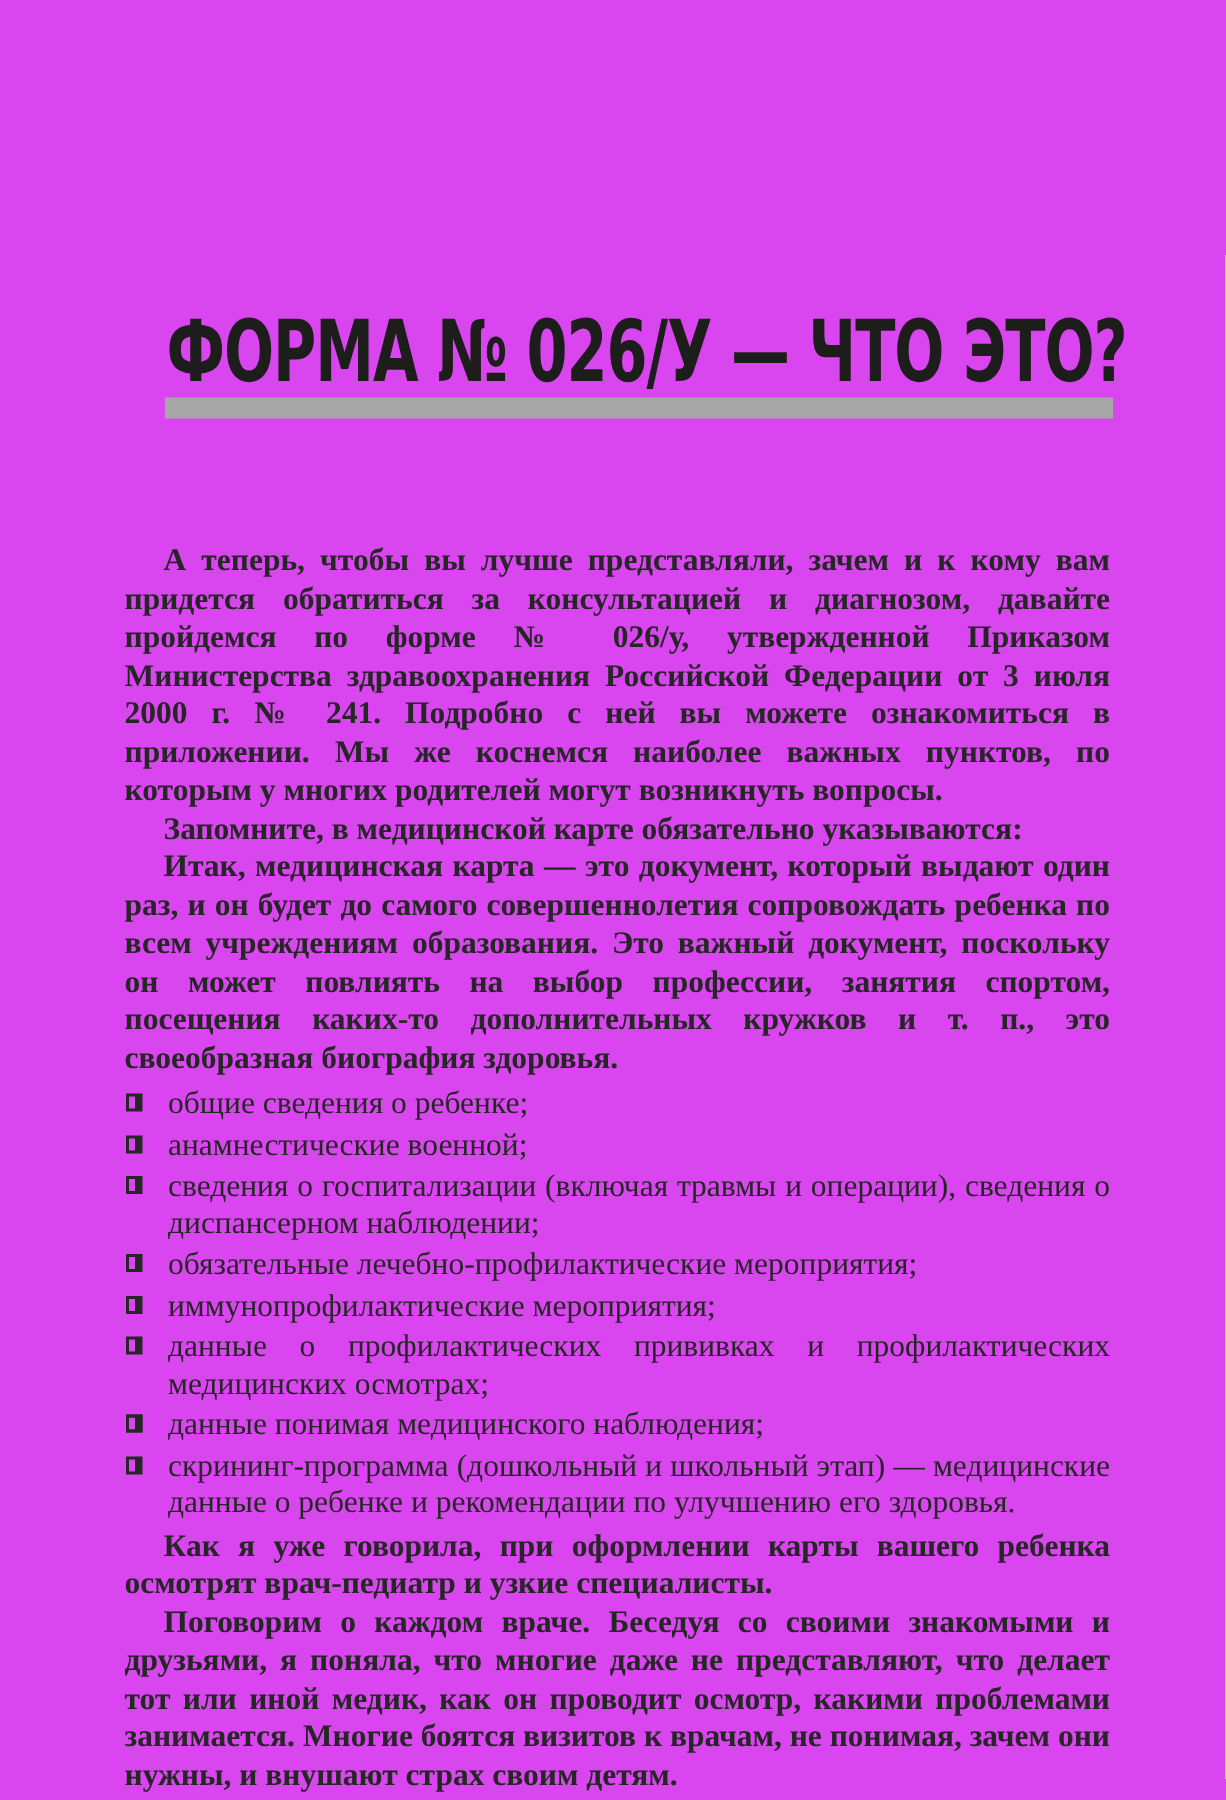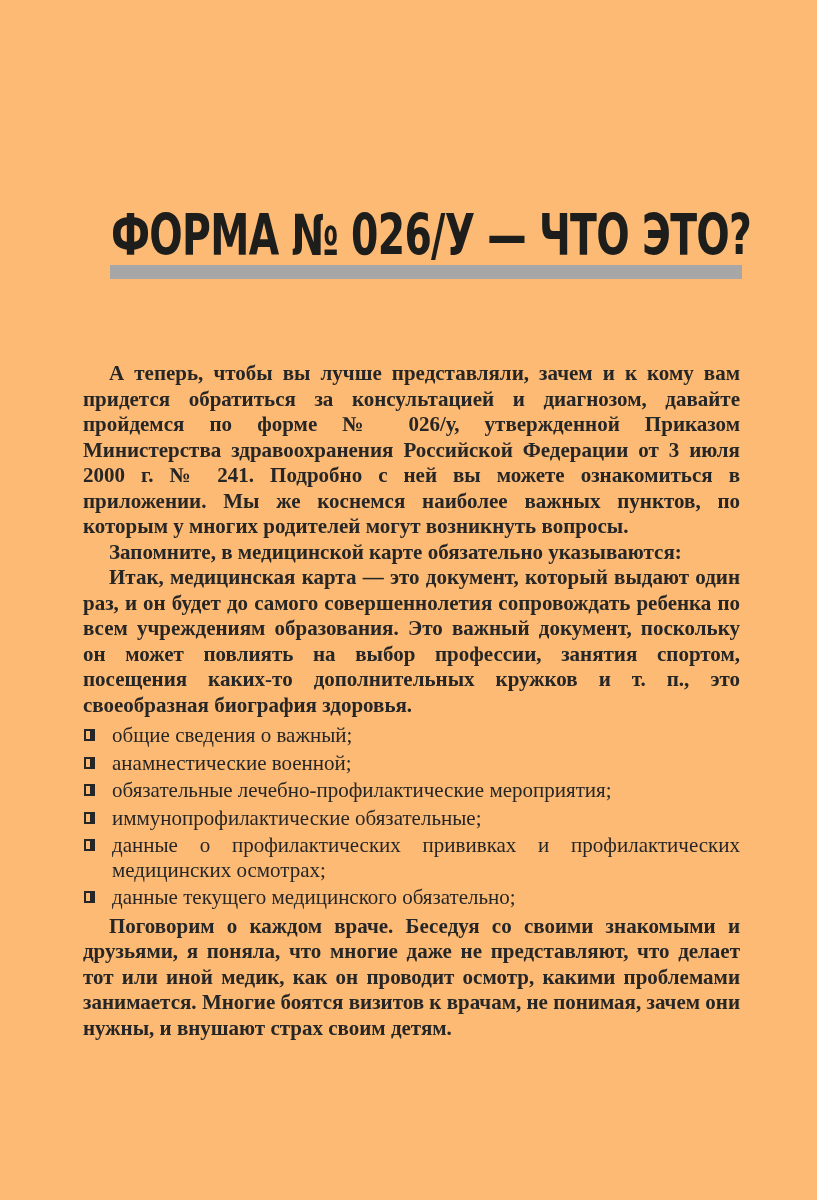"ФОРМА № 026/У — ЧТО" .page { background: #fdba74 -> #d946ef }
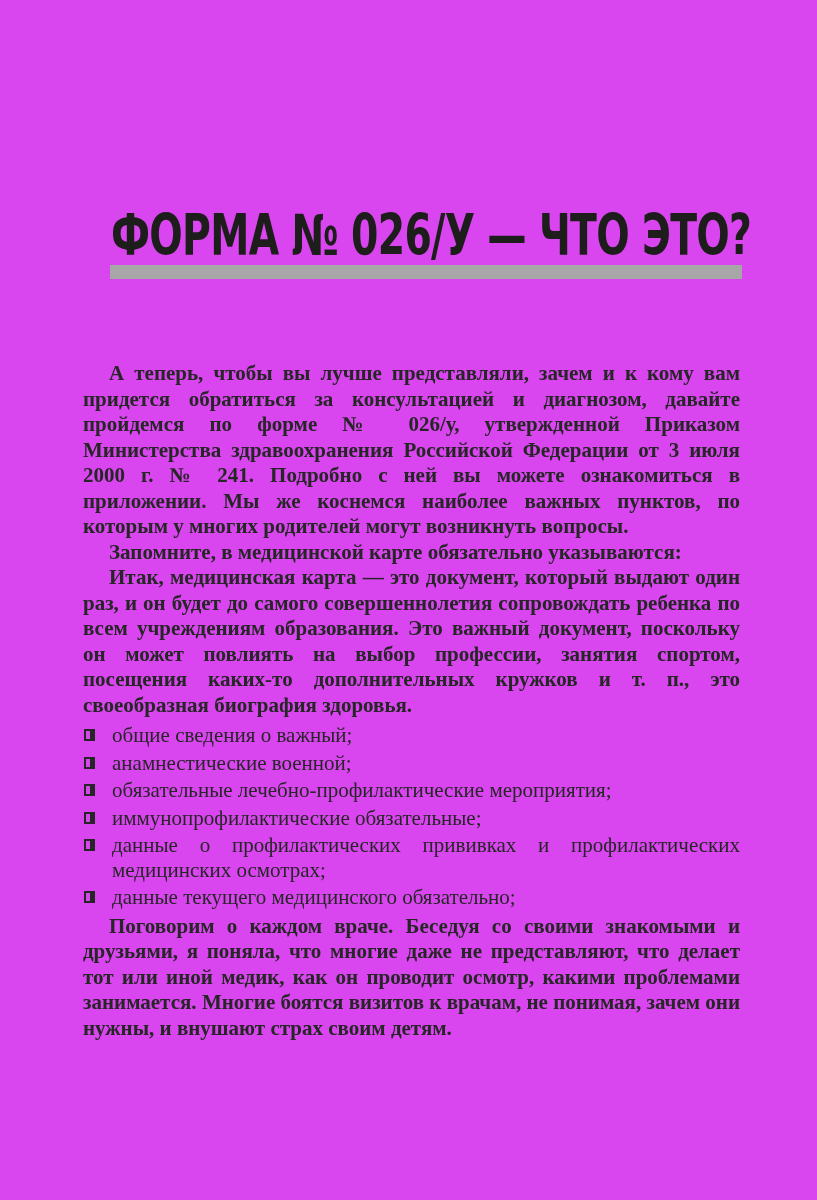"общие сведения о важный;" span { text: важный -> ребенке }
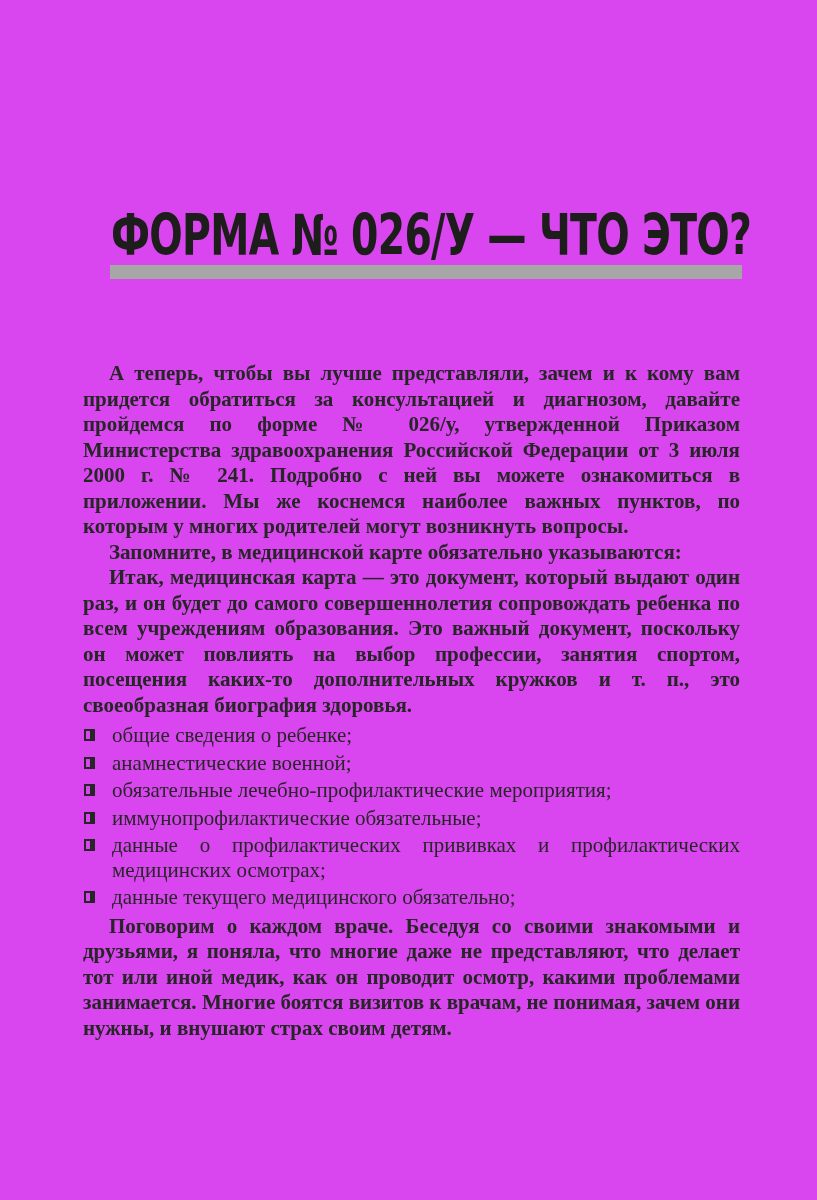"сведения о госпитализации (включая" li { html: none -> <li> <span></span> <span>сведения о госпитализации (включая травмы и операции), сведения о диспансерном наблюдении;</span> </li> }
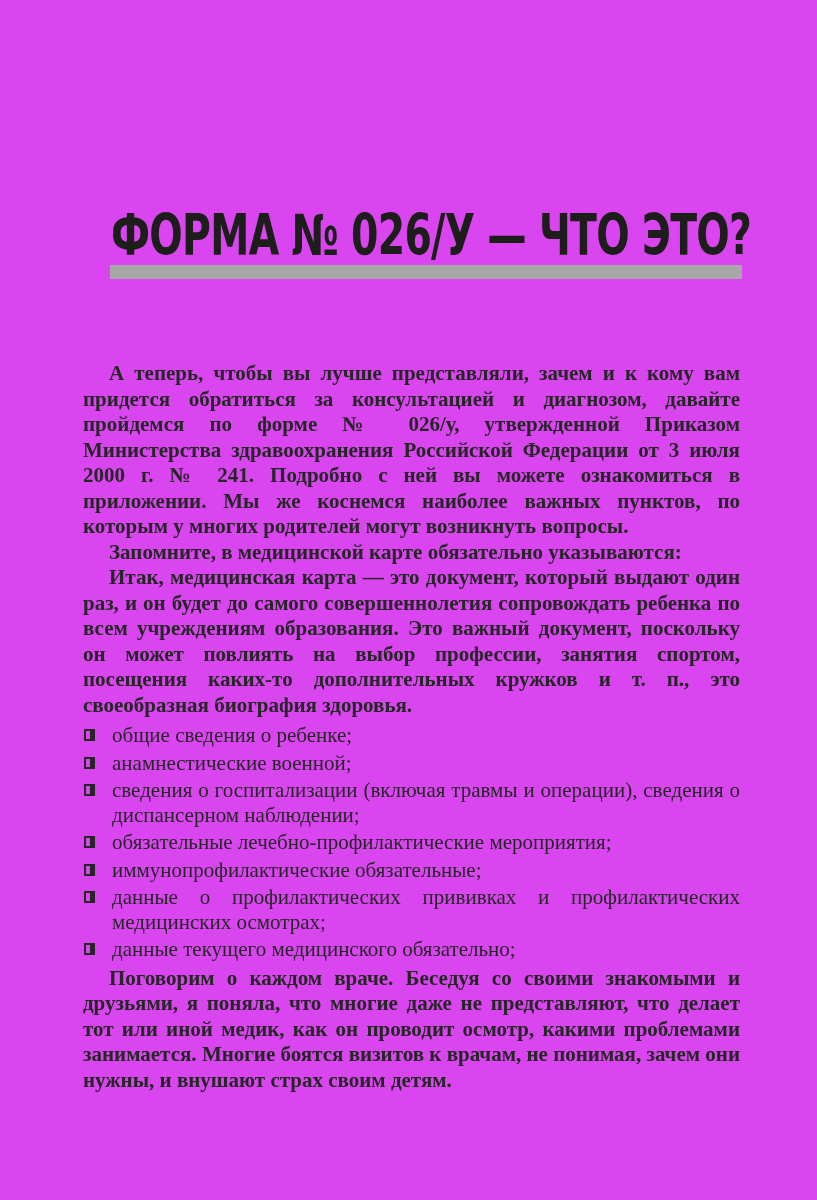"иммунопрофилактические обязательные;" span { text: обязательные -> мероприятия }
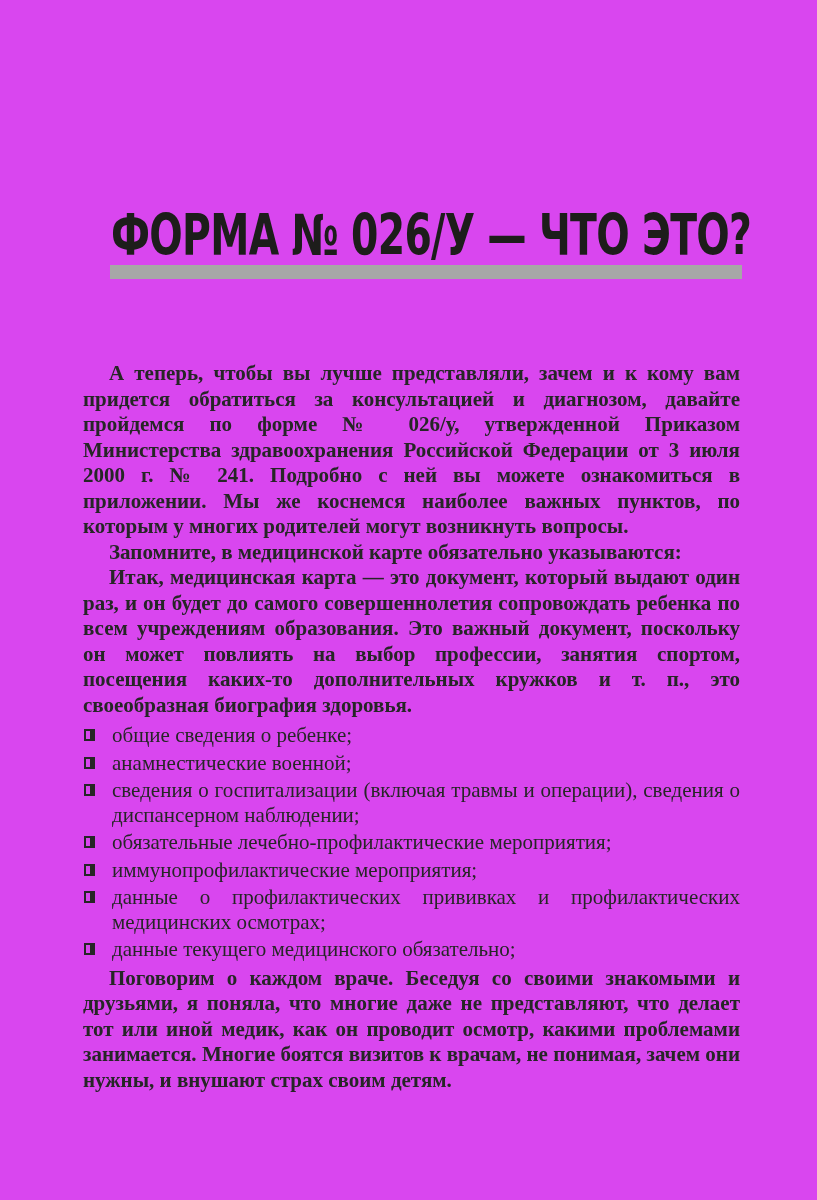"данные текущего медицинского" span { text: текущего медицинского обязательно -> понимая медицинского наблюдения }
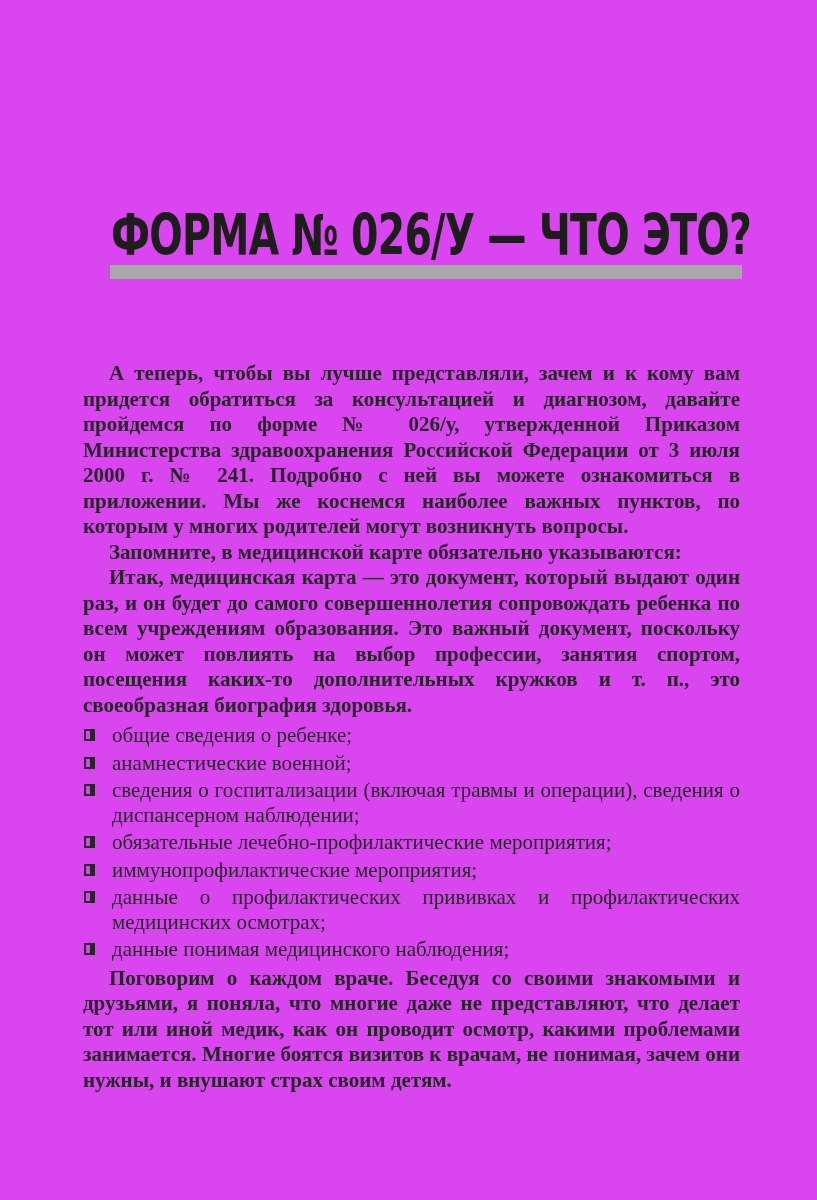"скрининг-программа (дошкольный и" li { html: none -> <li> <span></span> <span>скрининг-программа (дошкольный и школьный этап) — медицинские данные о ребенке и рекомендации по улучшению его здоровья.</span> </li> }
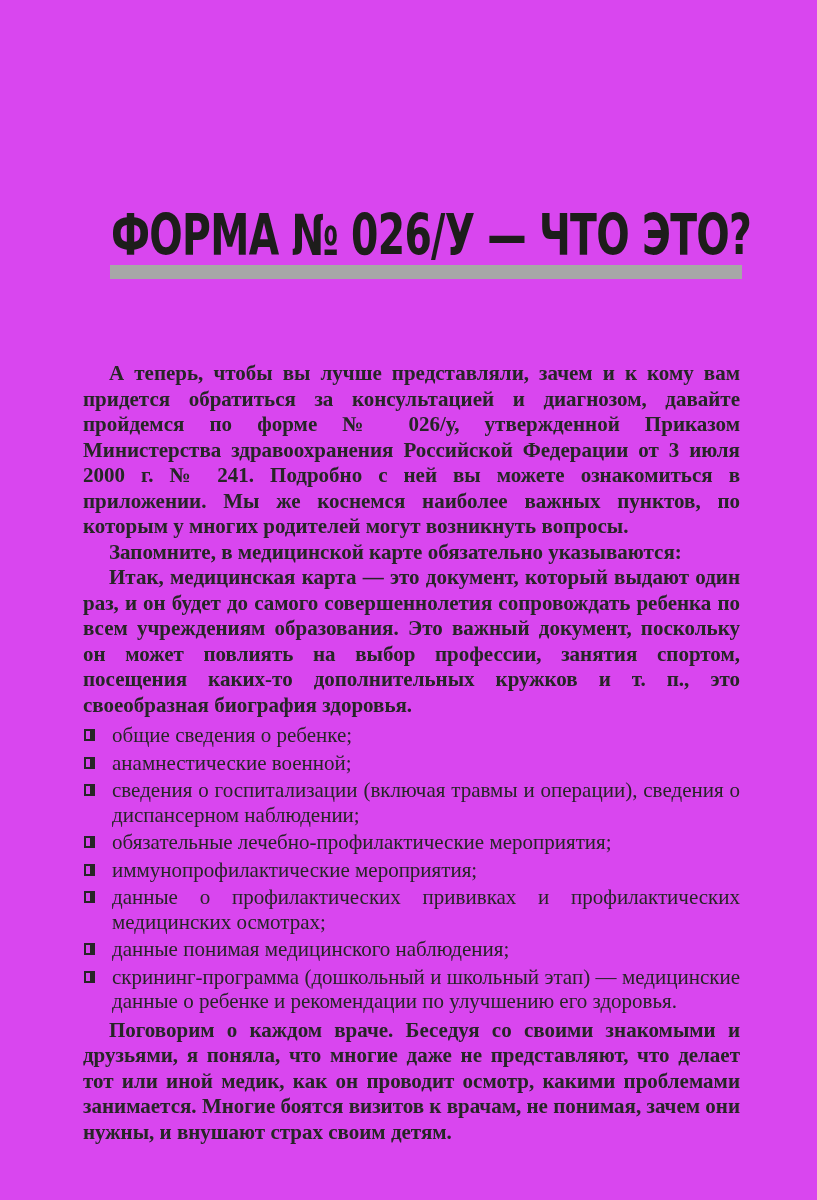"Как я уже говорила, при" p.indent { html: none -> <p>Как я уже говорила, при оформлении карты вашего ребенка осмотрят врач-педиатр и узкие специалисты.</p> }
